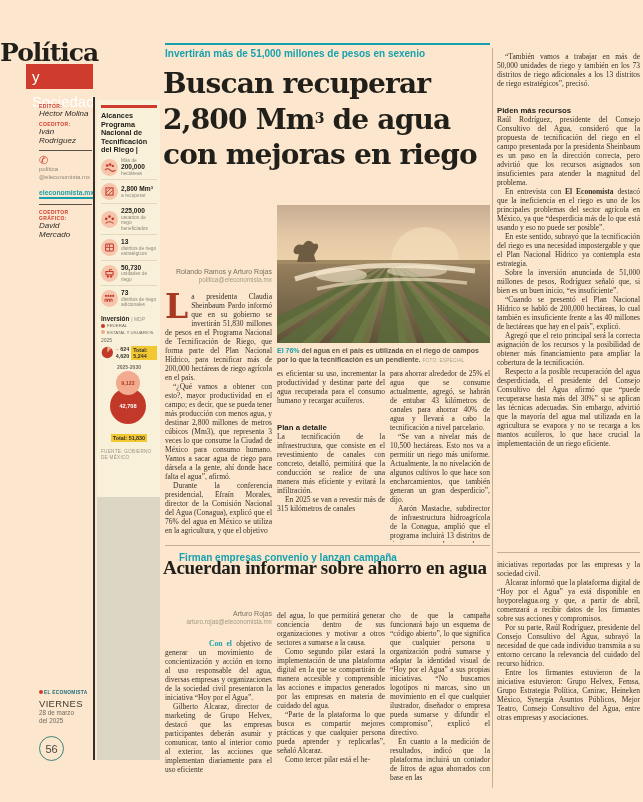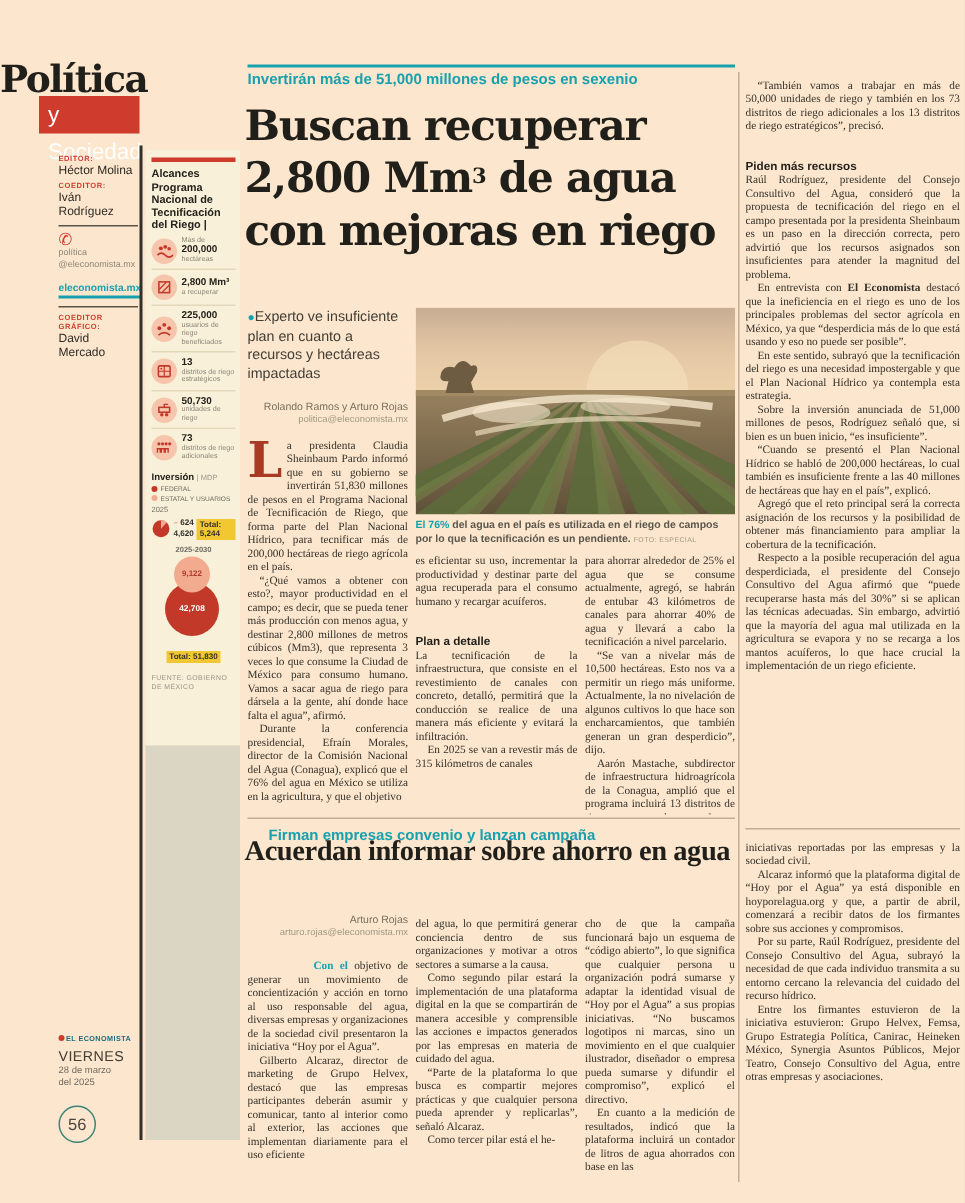"Héctor Molina" .person { font-style: none -> italic }
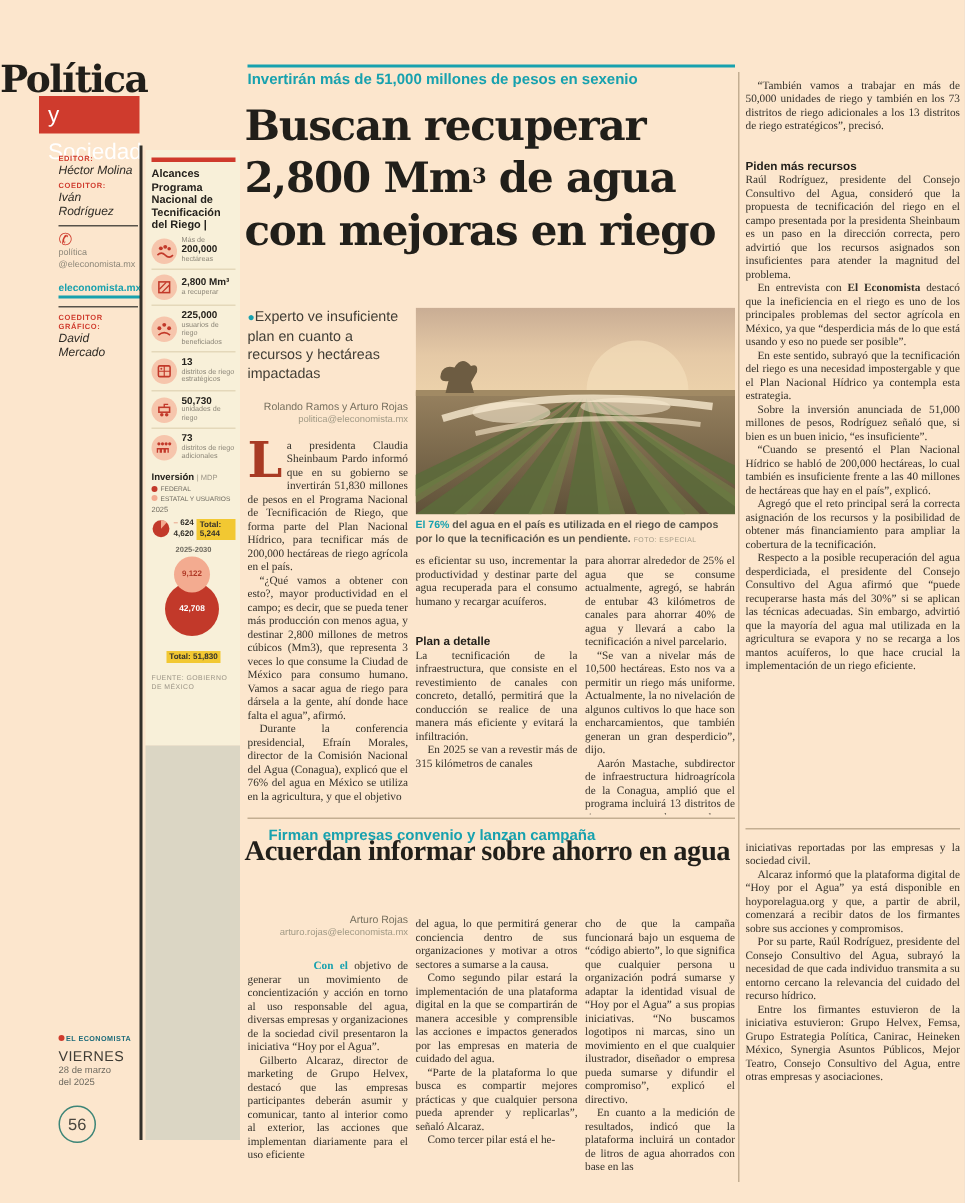"●Experto ve insuficiente plan en" div { html: <div><span>●</span><span>Experto ve insuficiente plan en cuanto a recursos y hectáreas impactadas</span></div> -> none }
